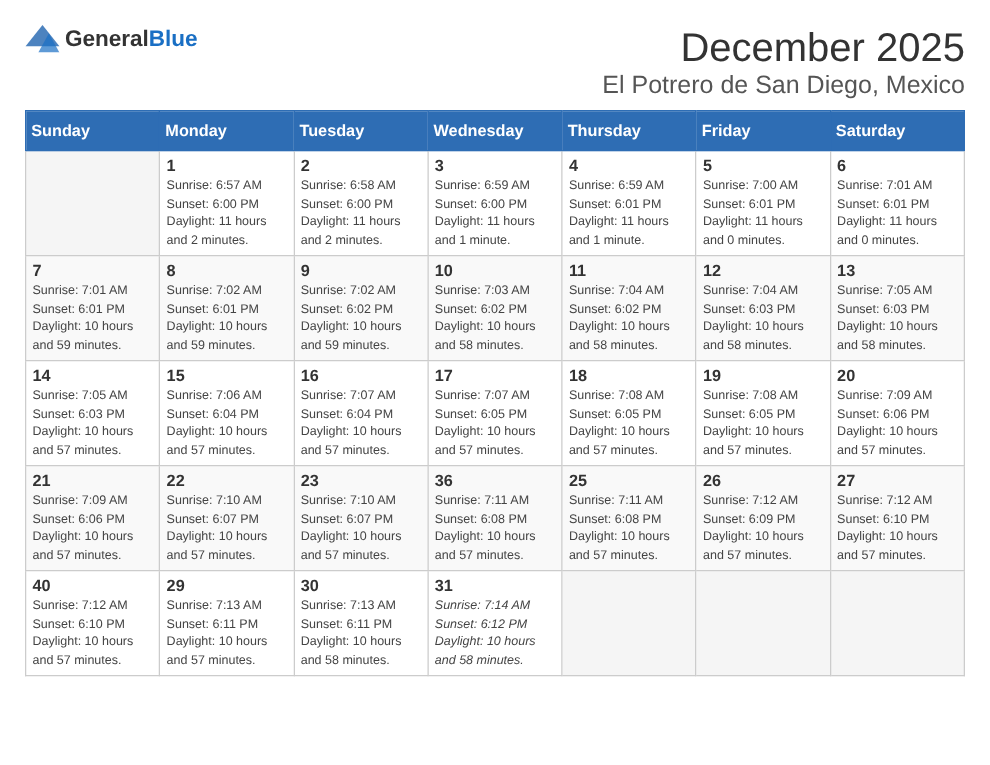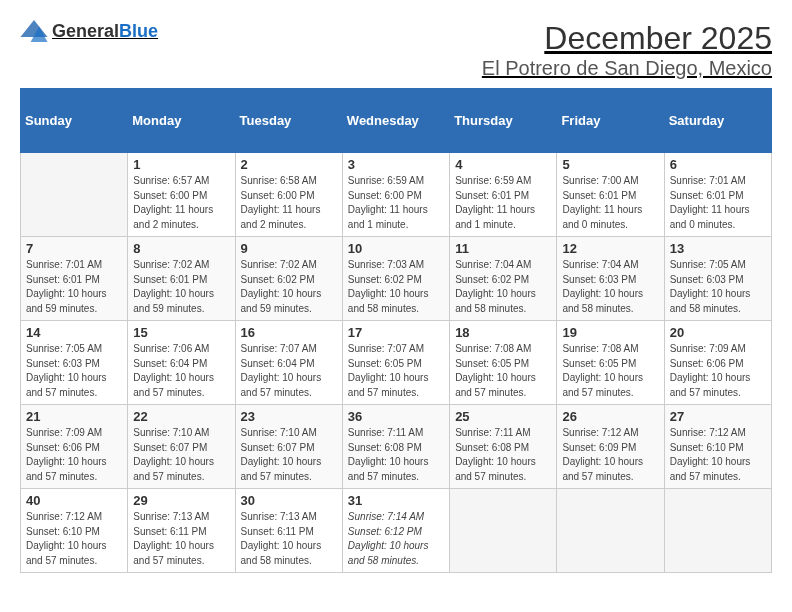"GeneralBlue" .header-area { text-decoration: underline -> none }
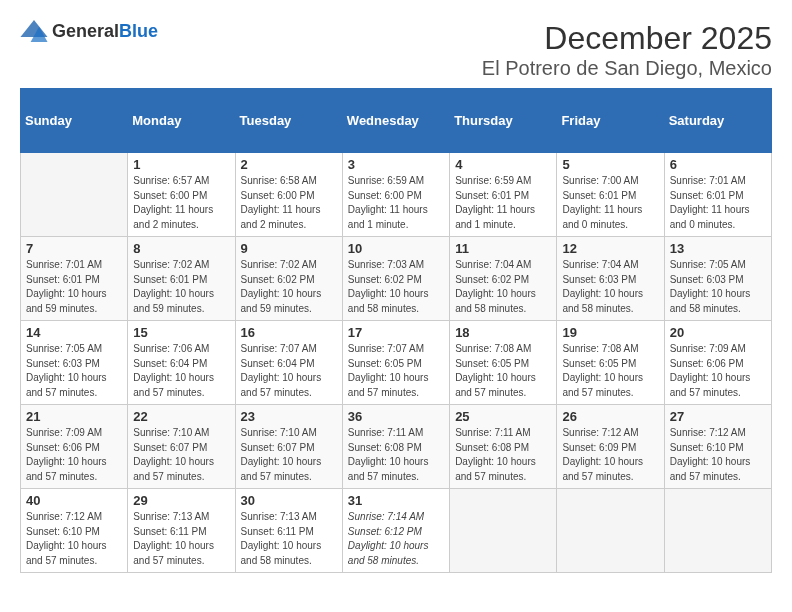"Sunday" .calendar th { padding: 24px 4px -> 8px 4px }
